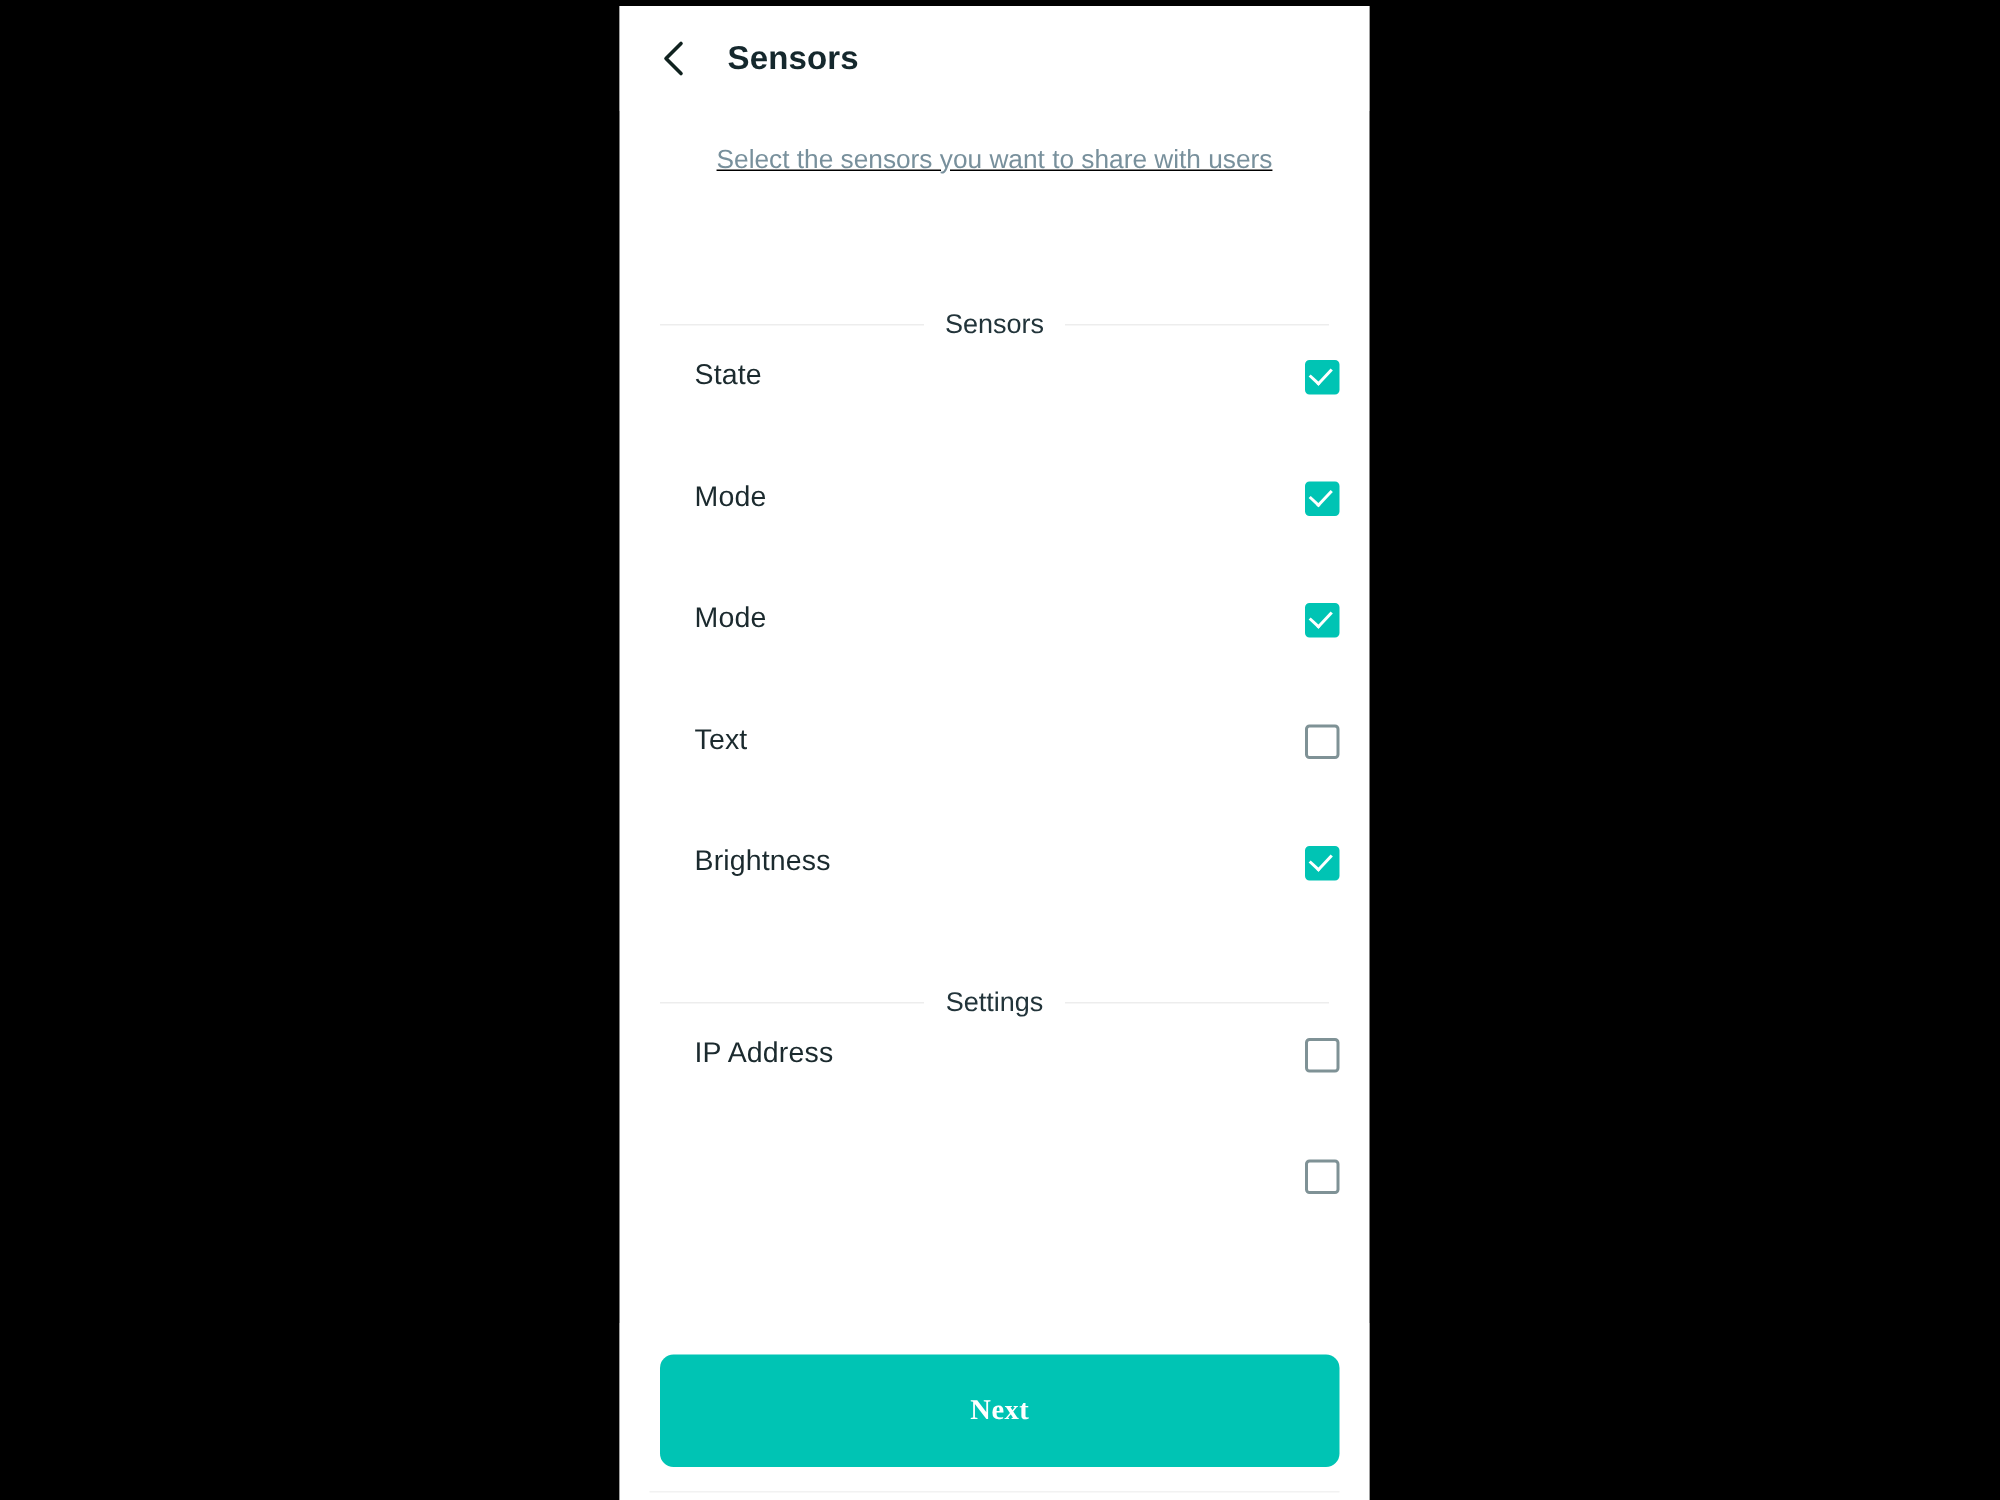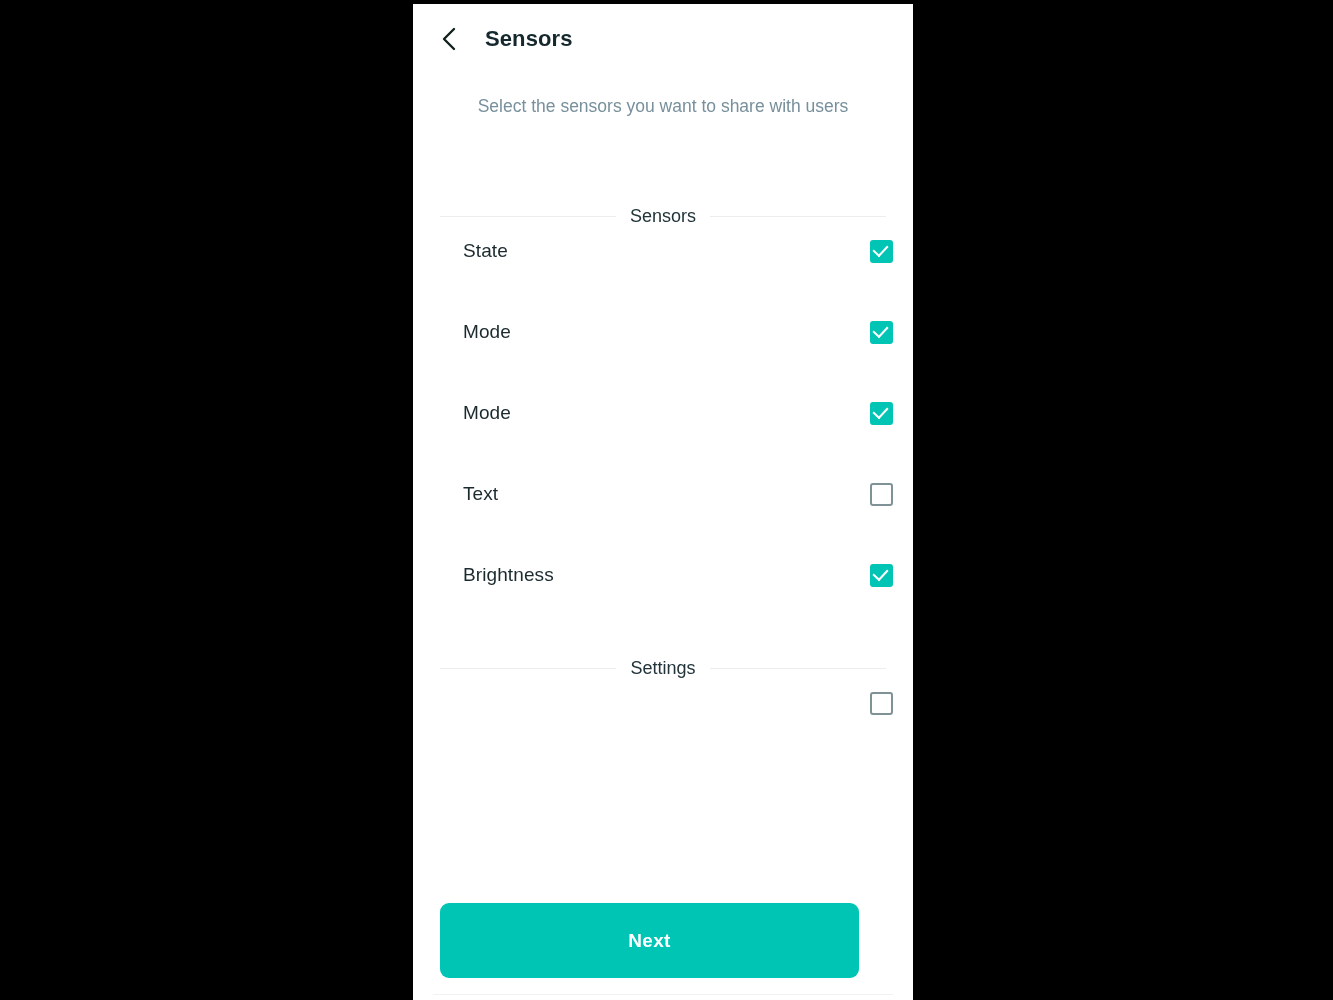"Select the sensors you want" .subtitle-wrap { text-decoration: none -> underline }
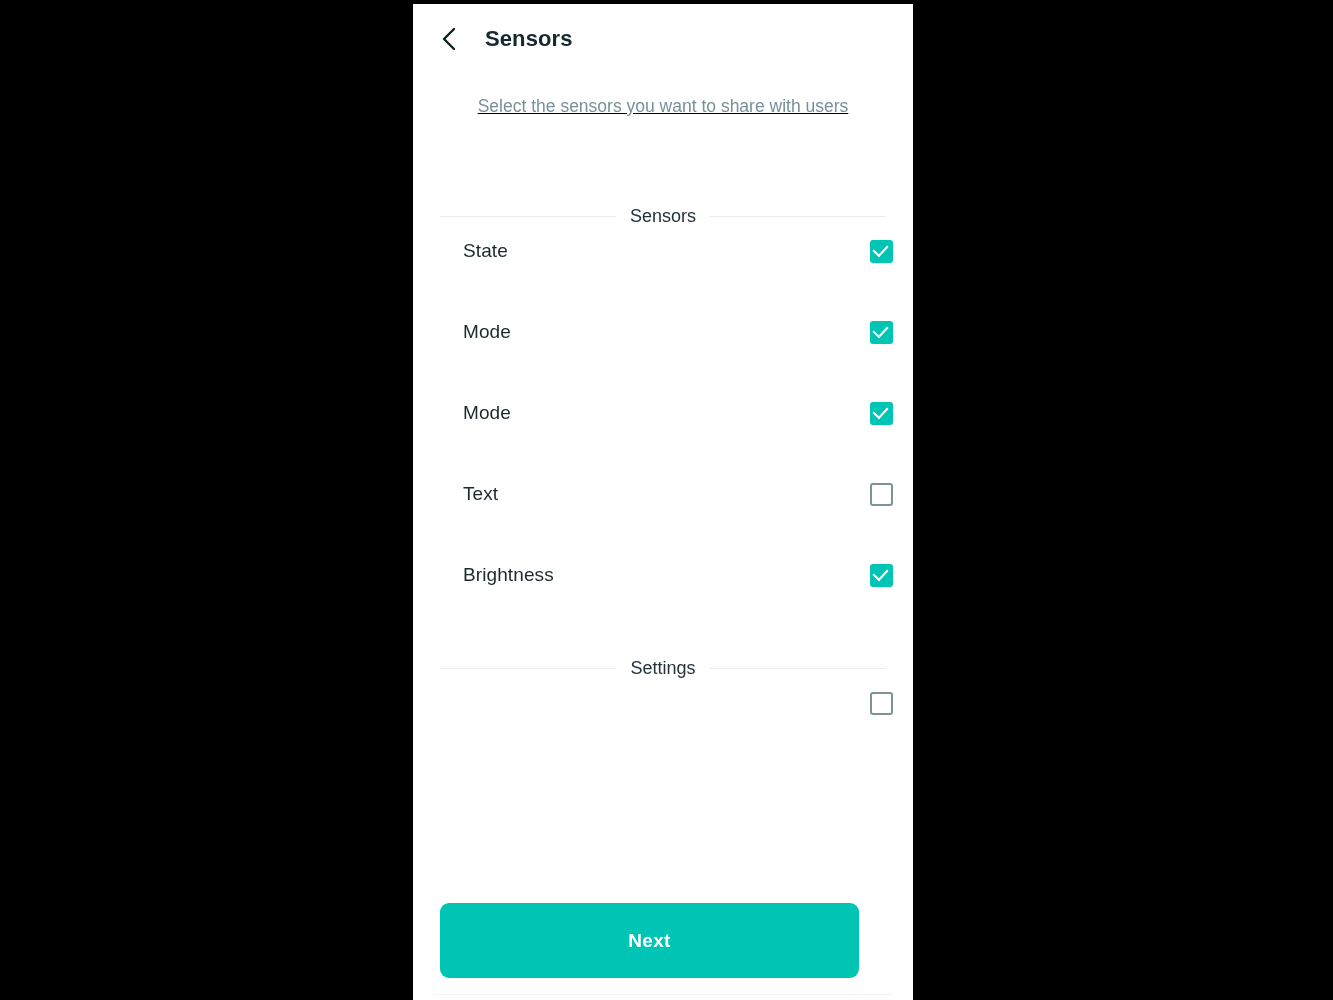"IP Address" div.row { html: none -> <div> <span>IP Address</span> <span></span> </div> }
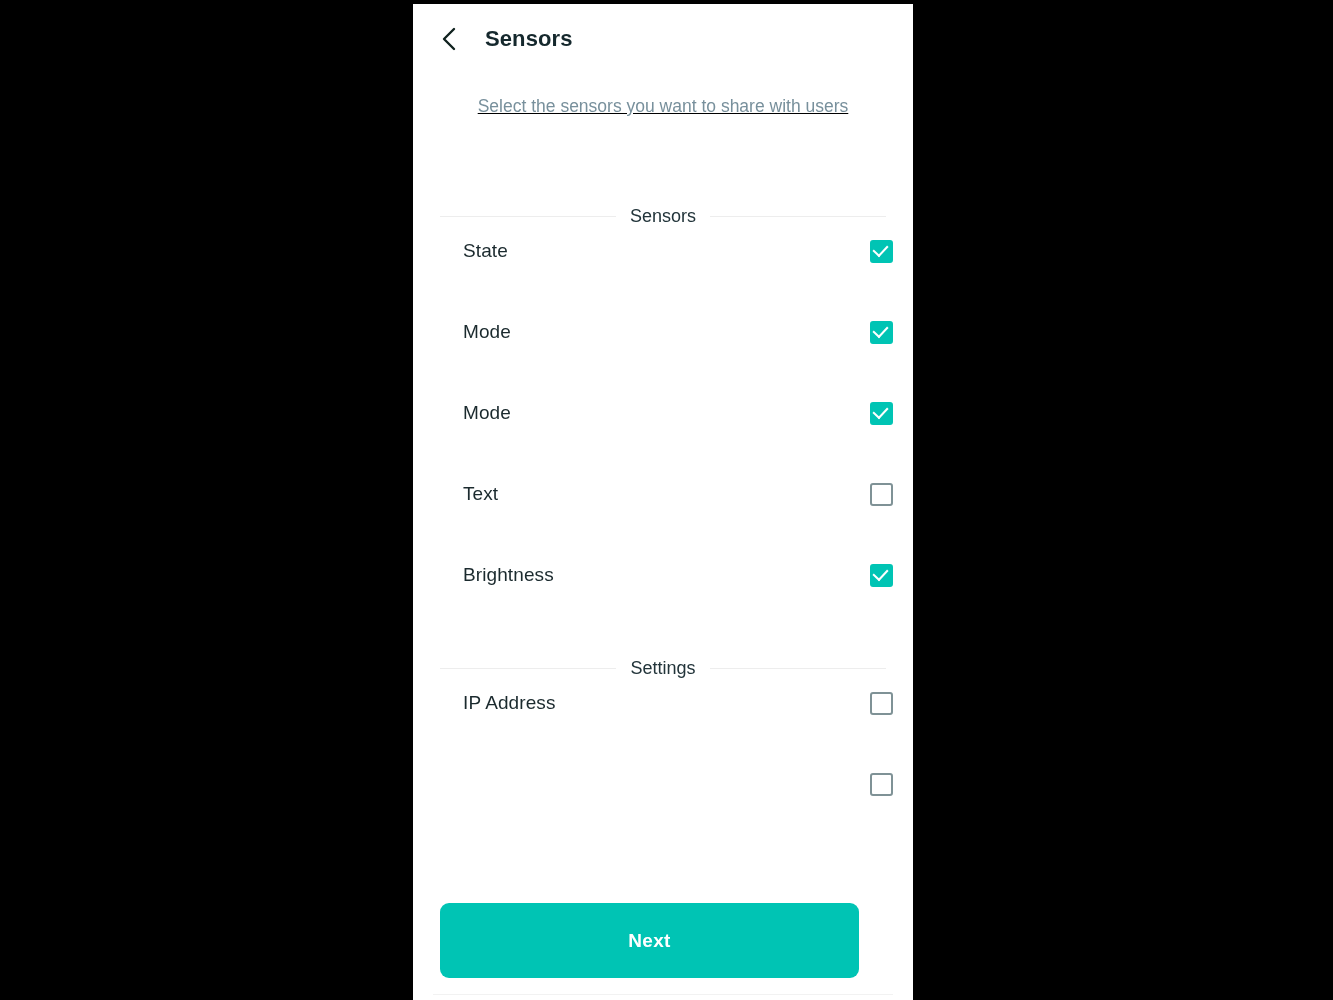"Next" .next-btn { font-family: Liberation Sans, sans-serif -> Liberation Serif, serif; width: 419px -> 453px }
